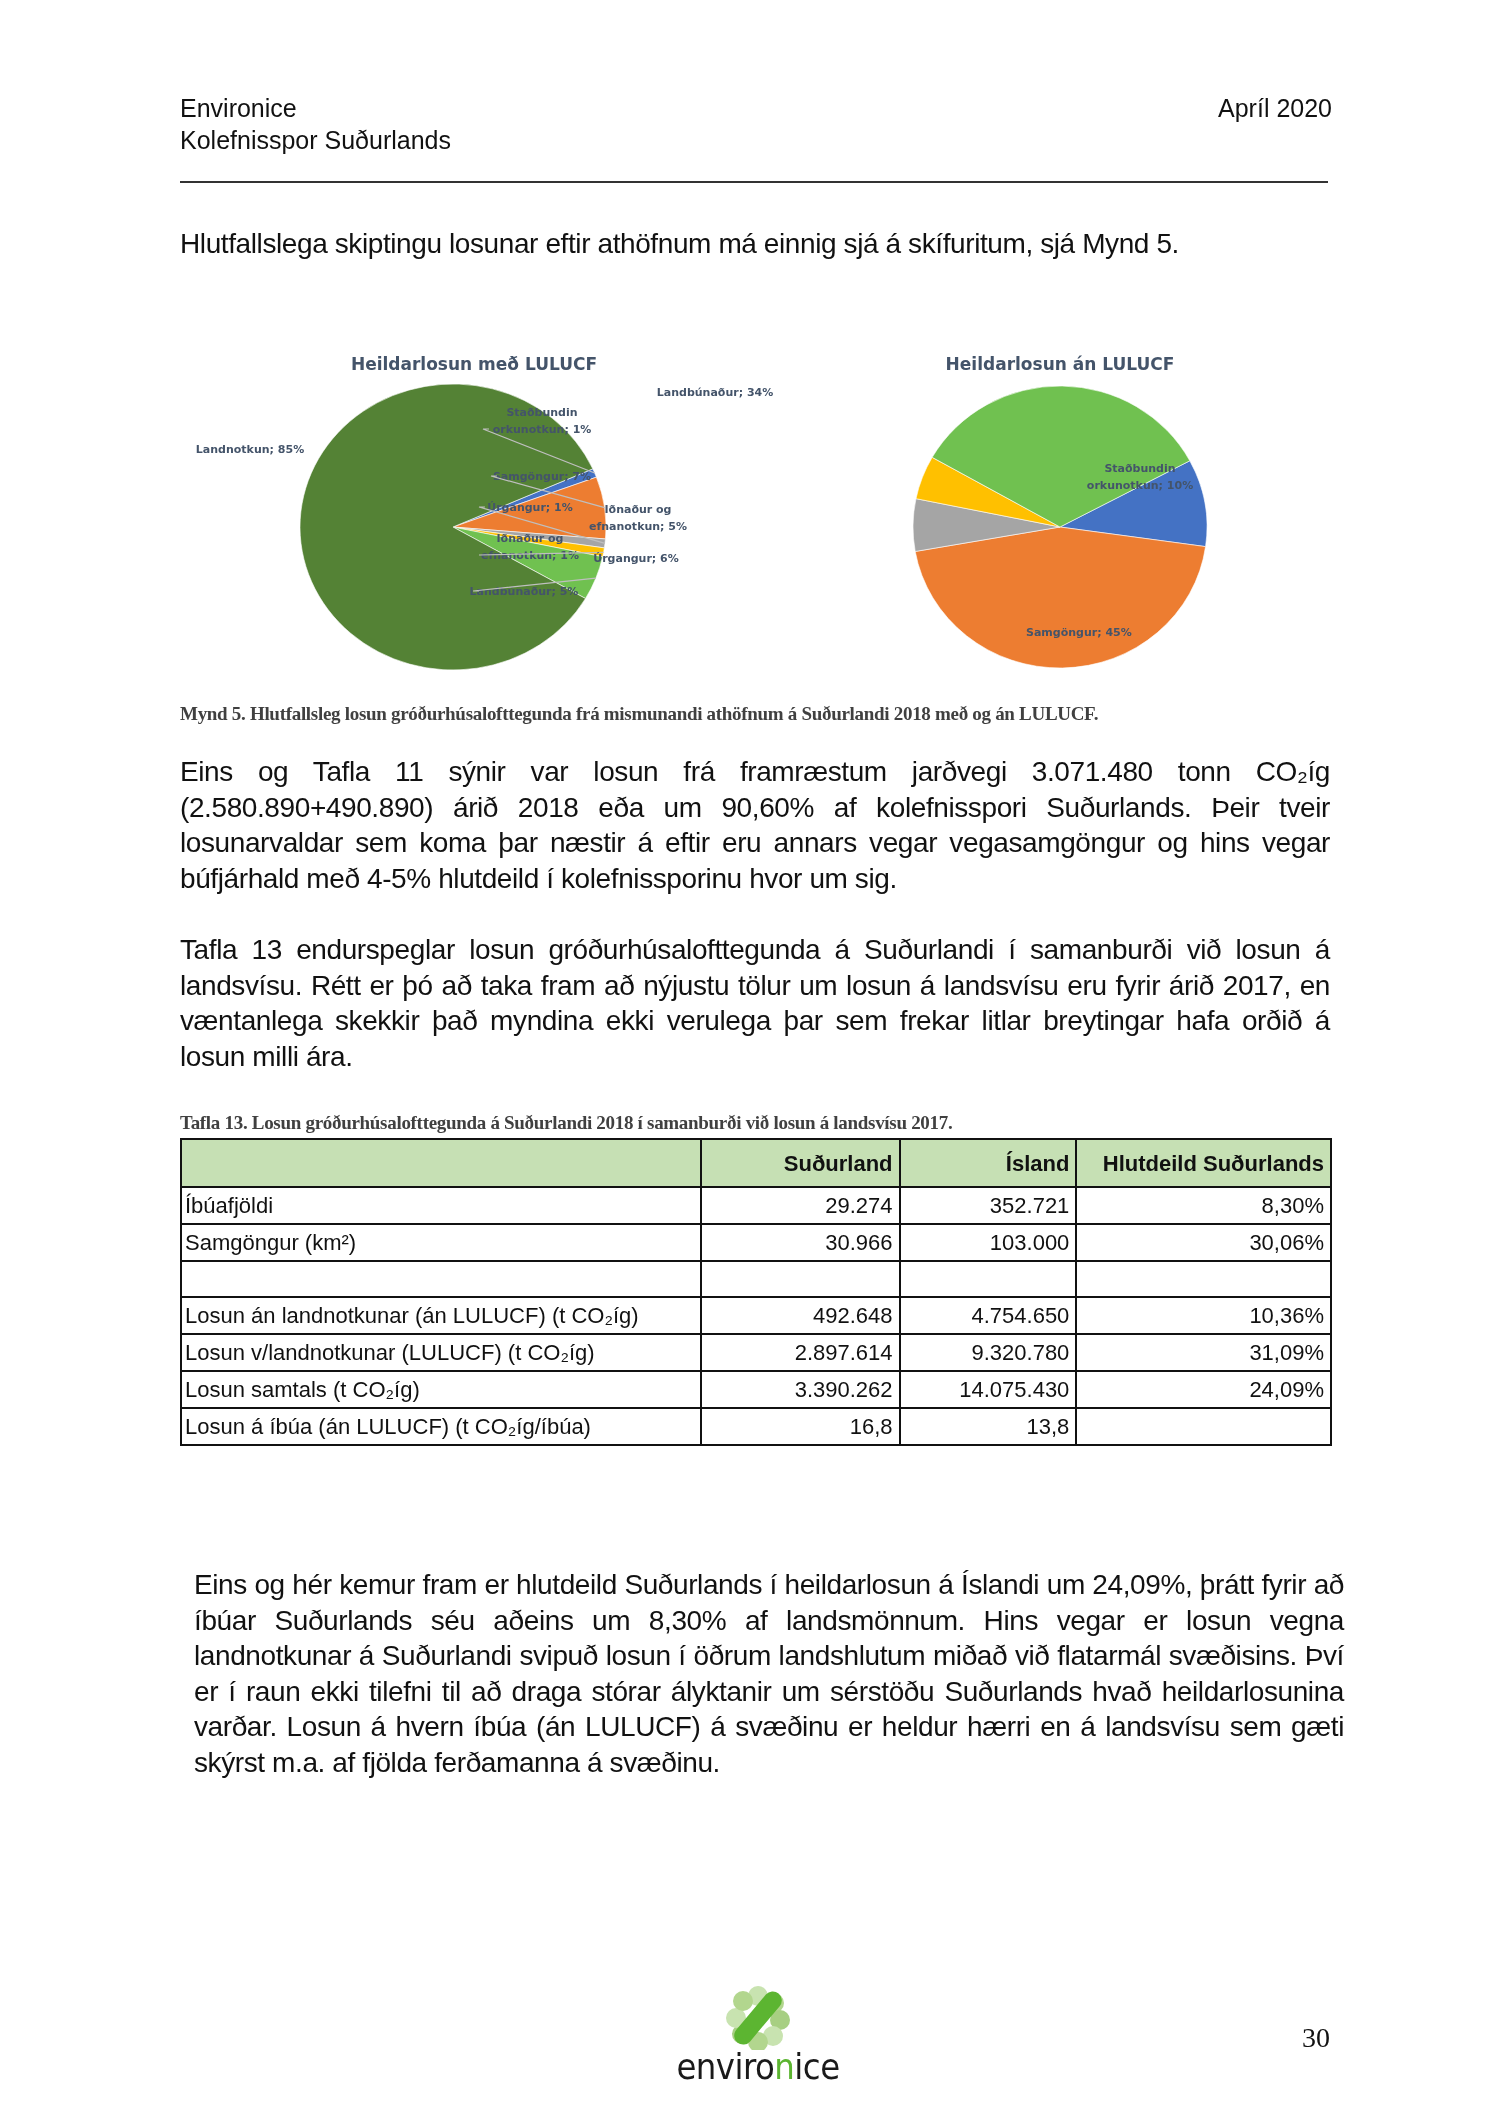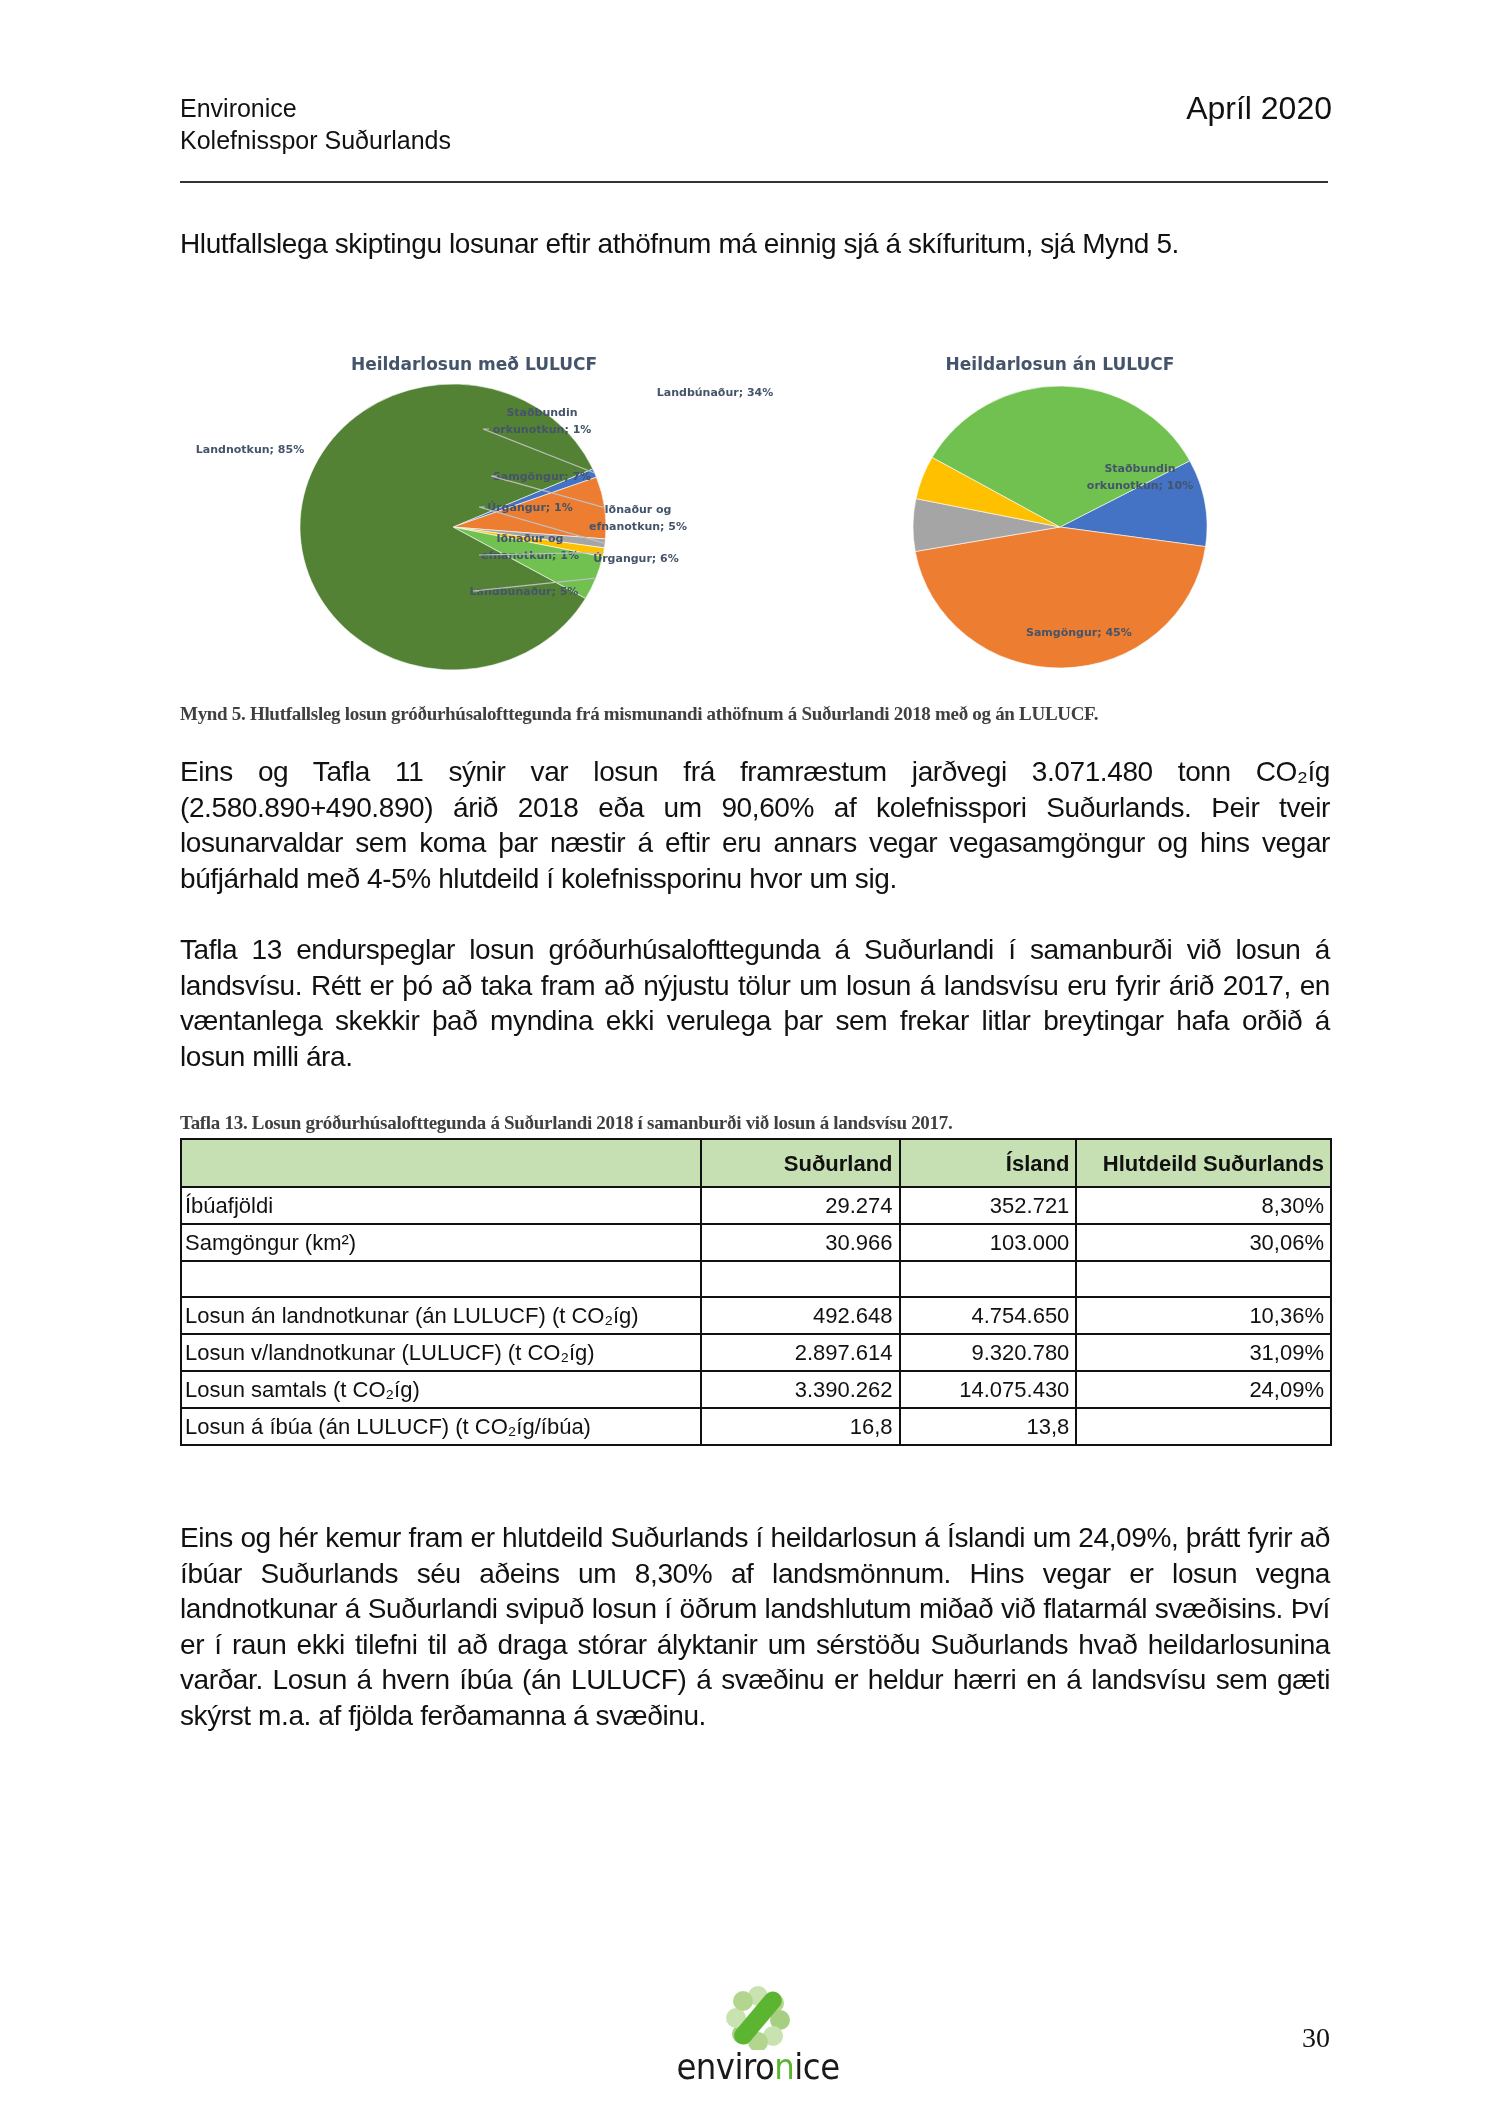"Apríl 2020" .hdr-right { font-size: 32px -> 25px }
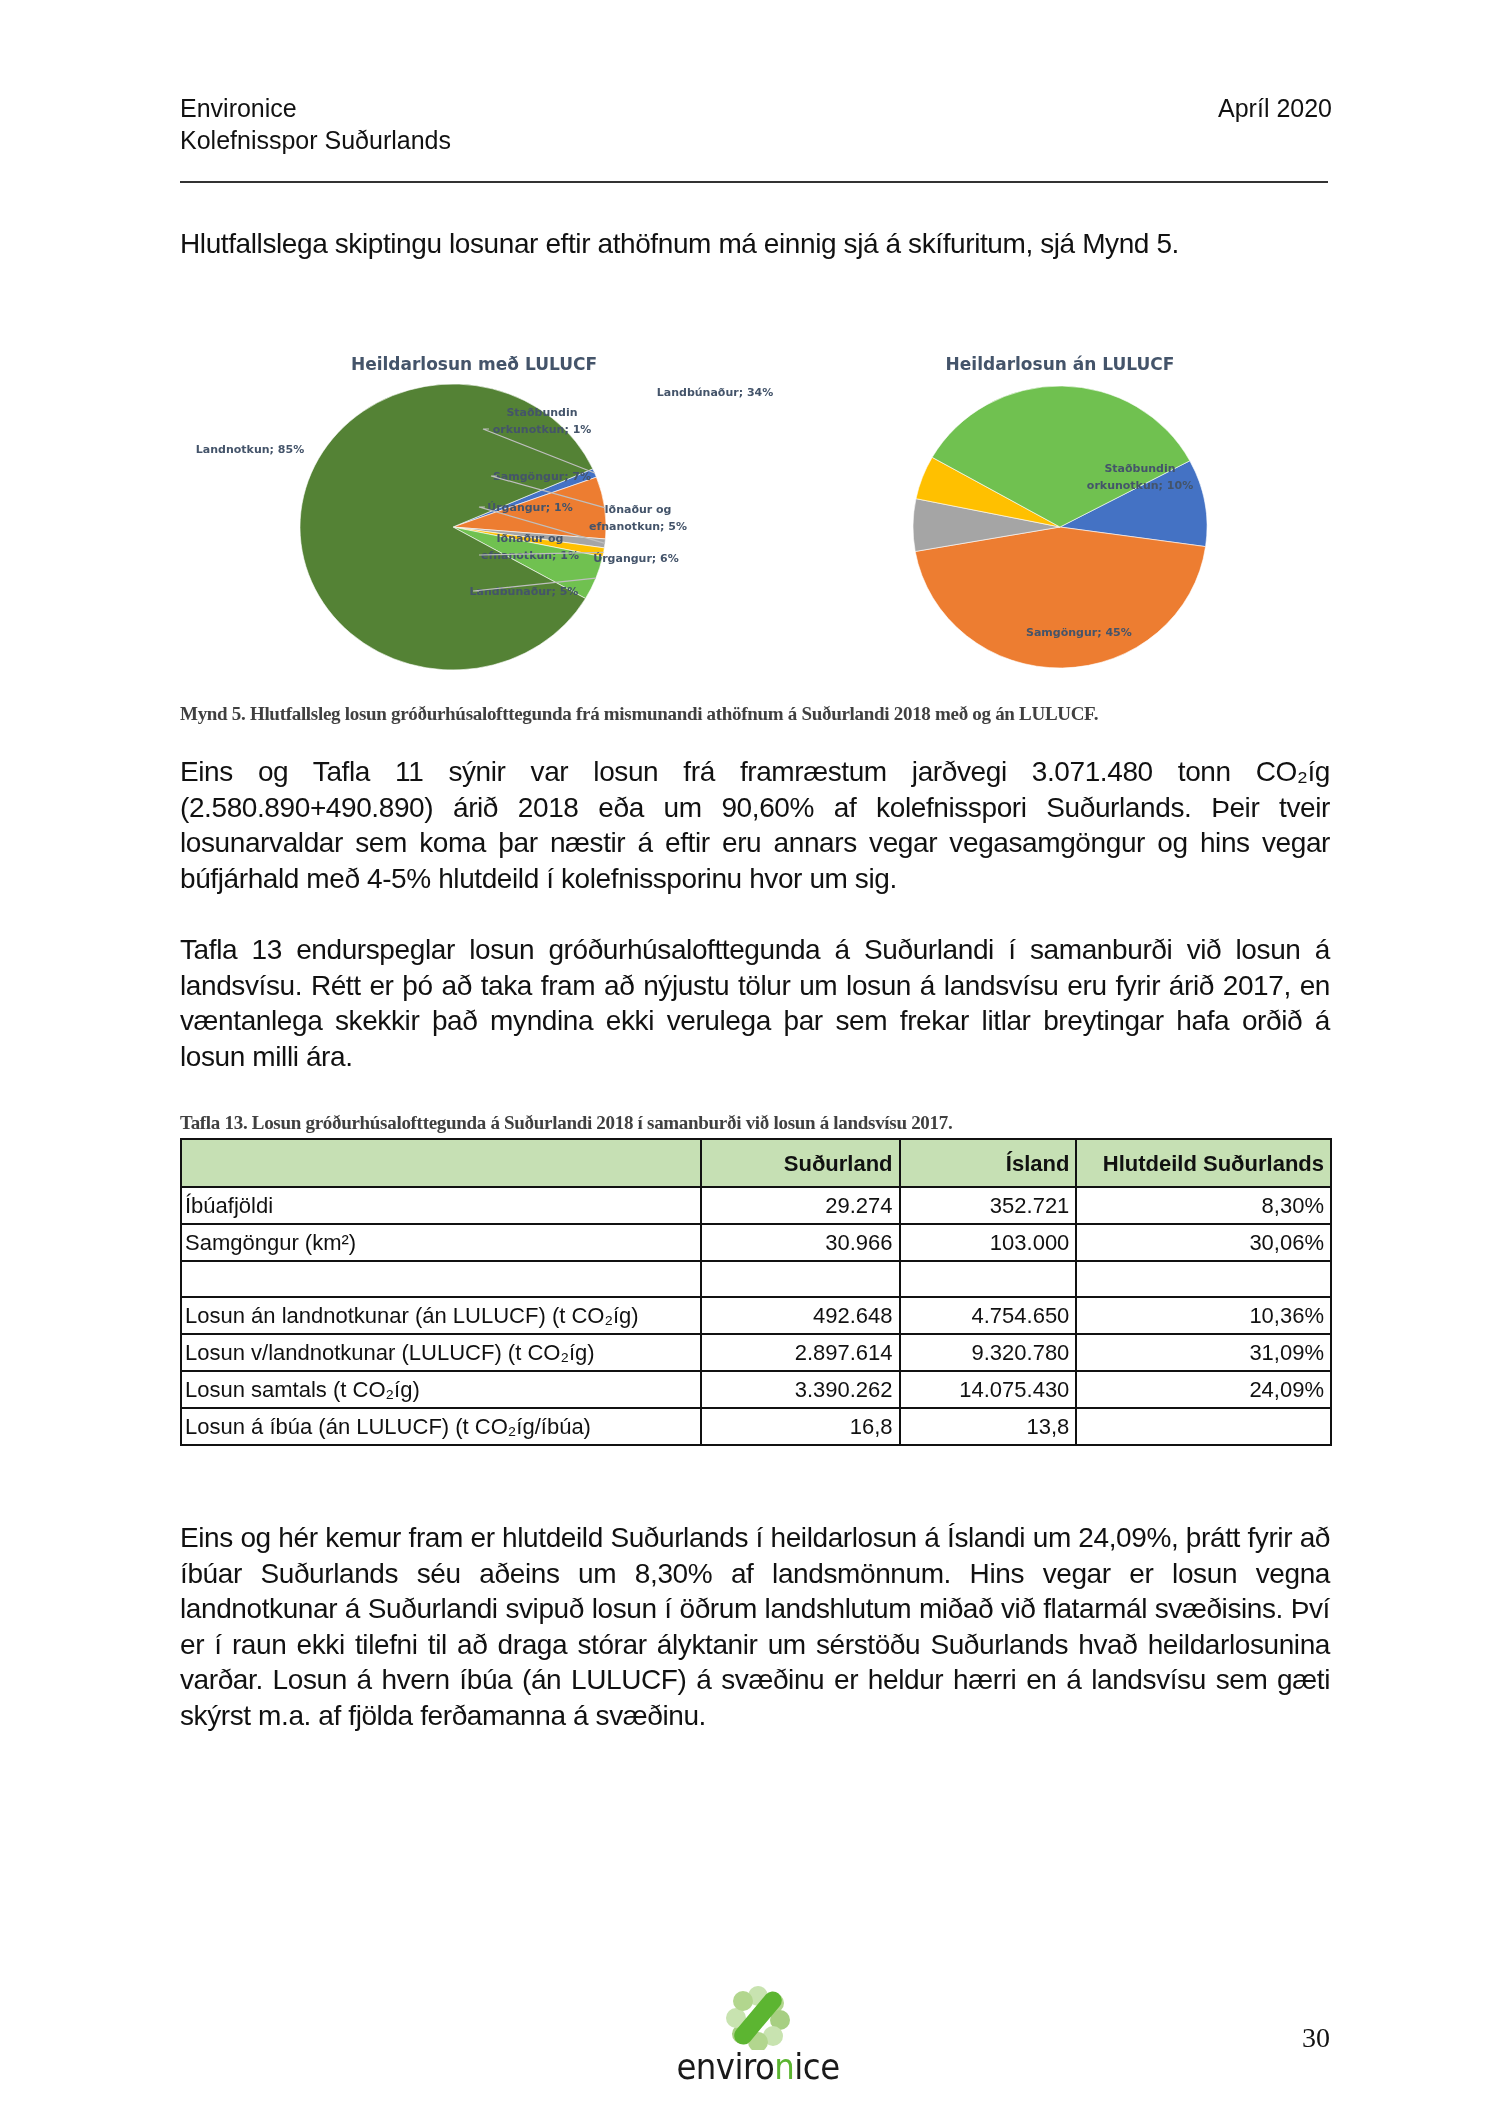"Eins og hér kemur fram" .p4 { margin-left: none -> 14px; top: 1520px -> 1567px }
